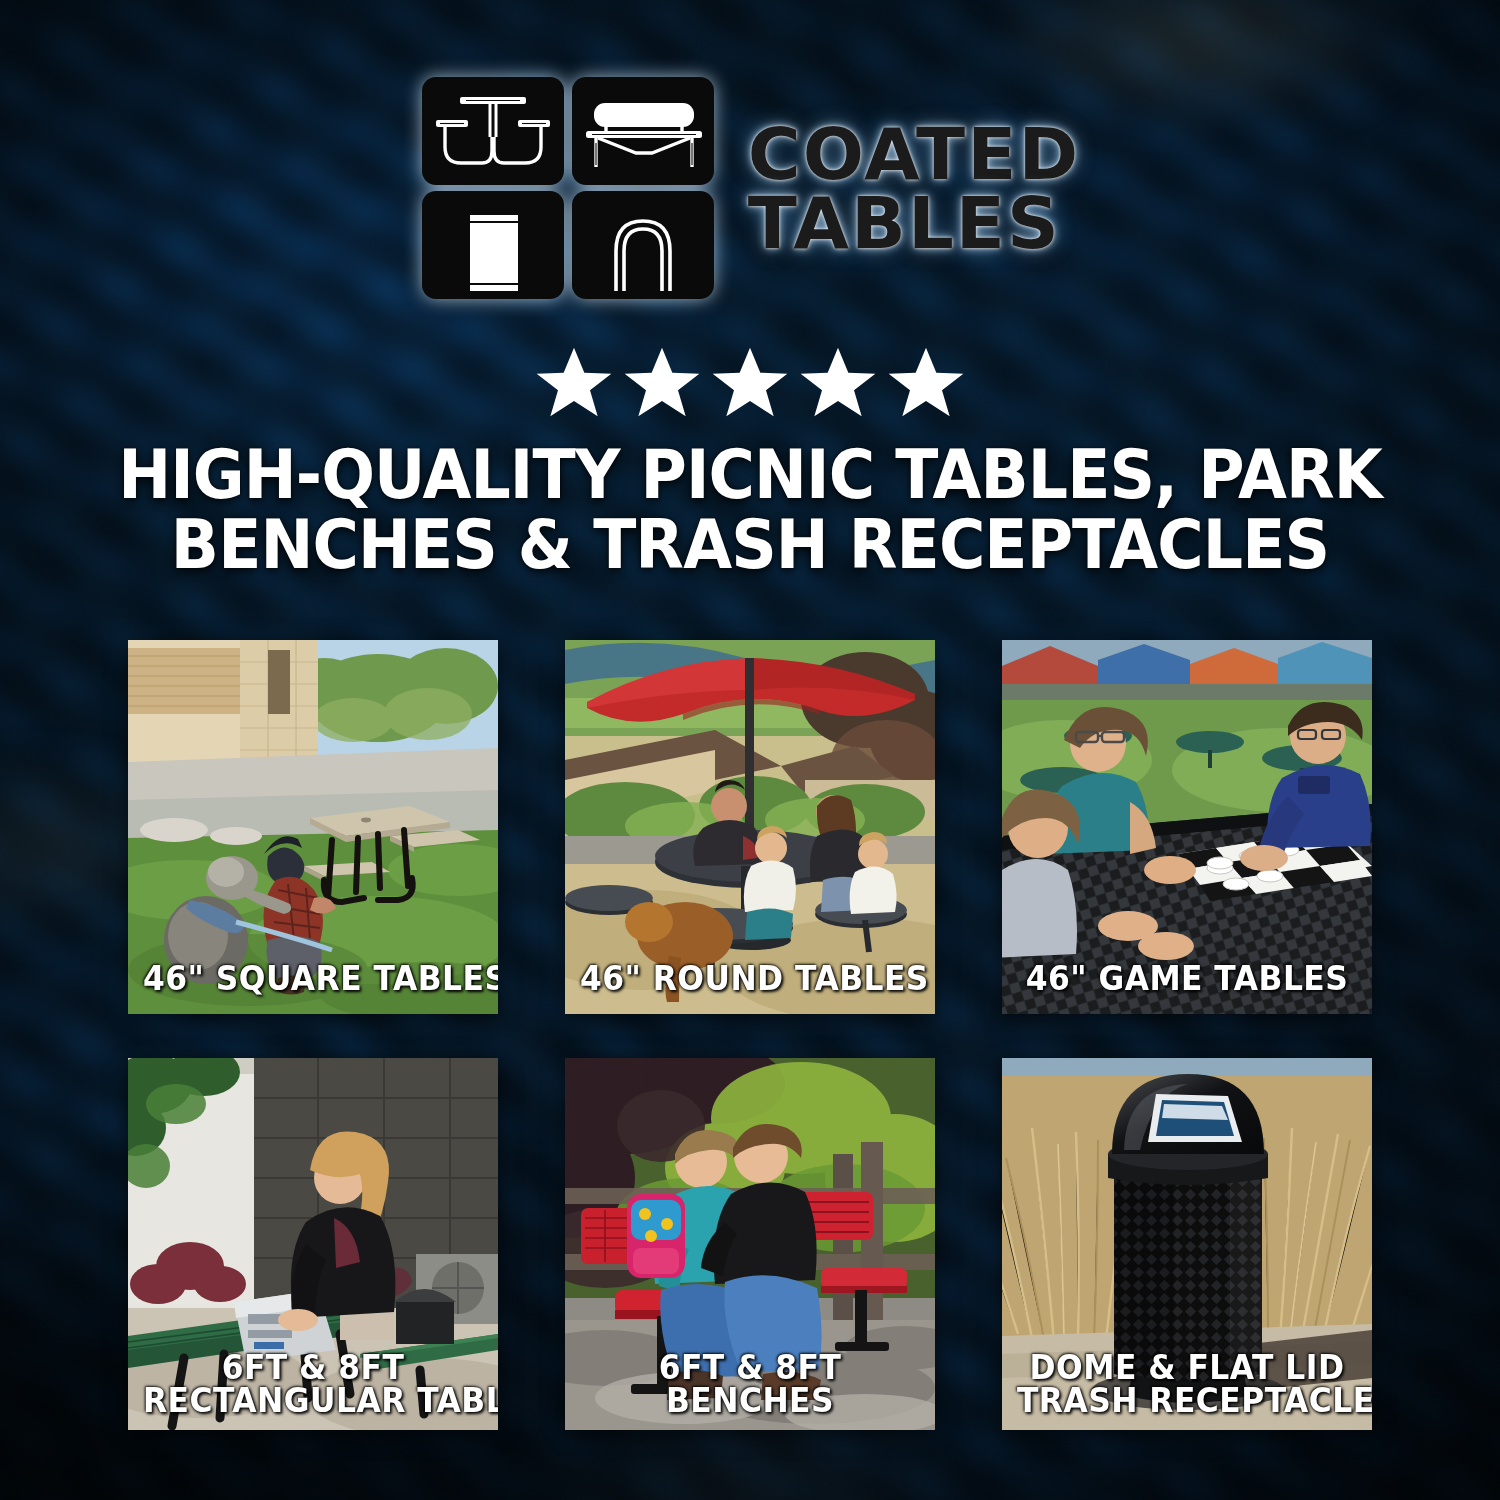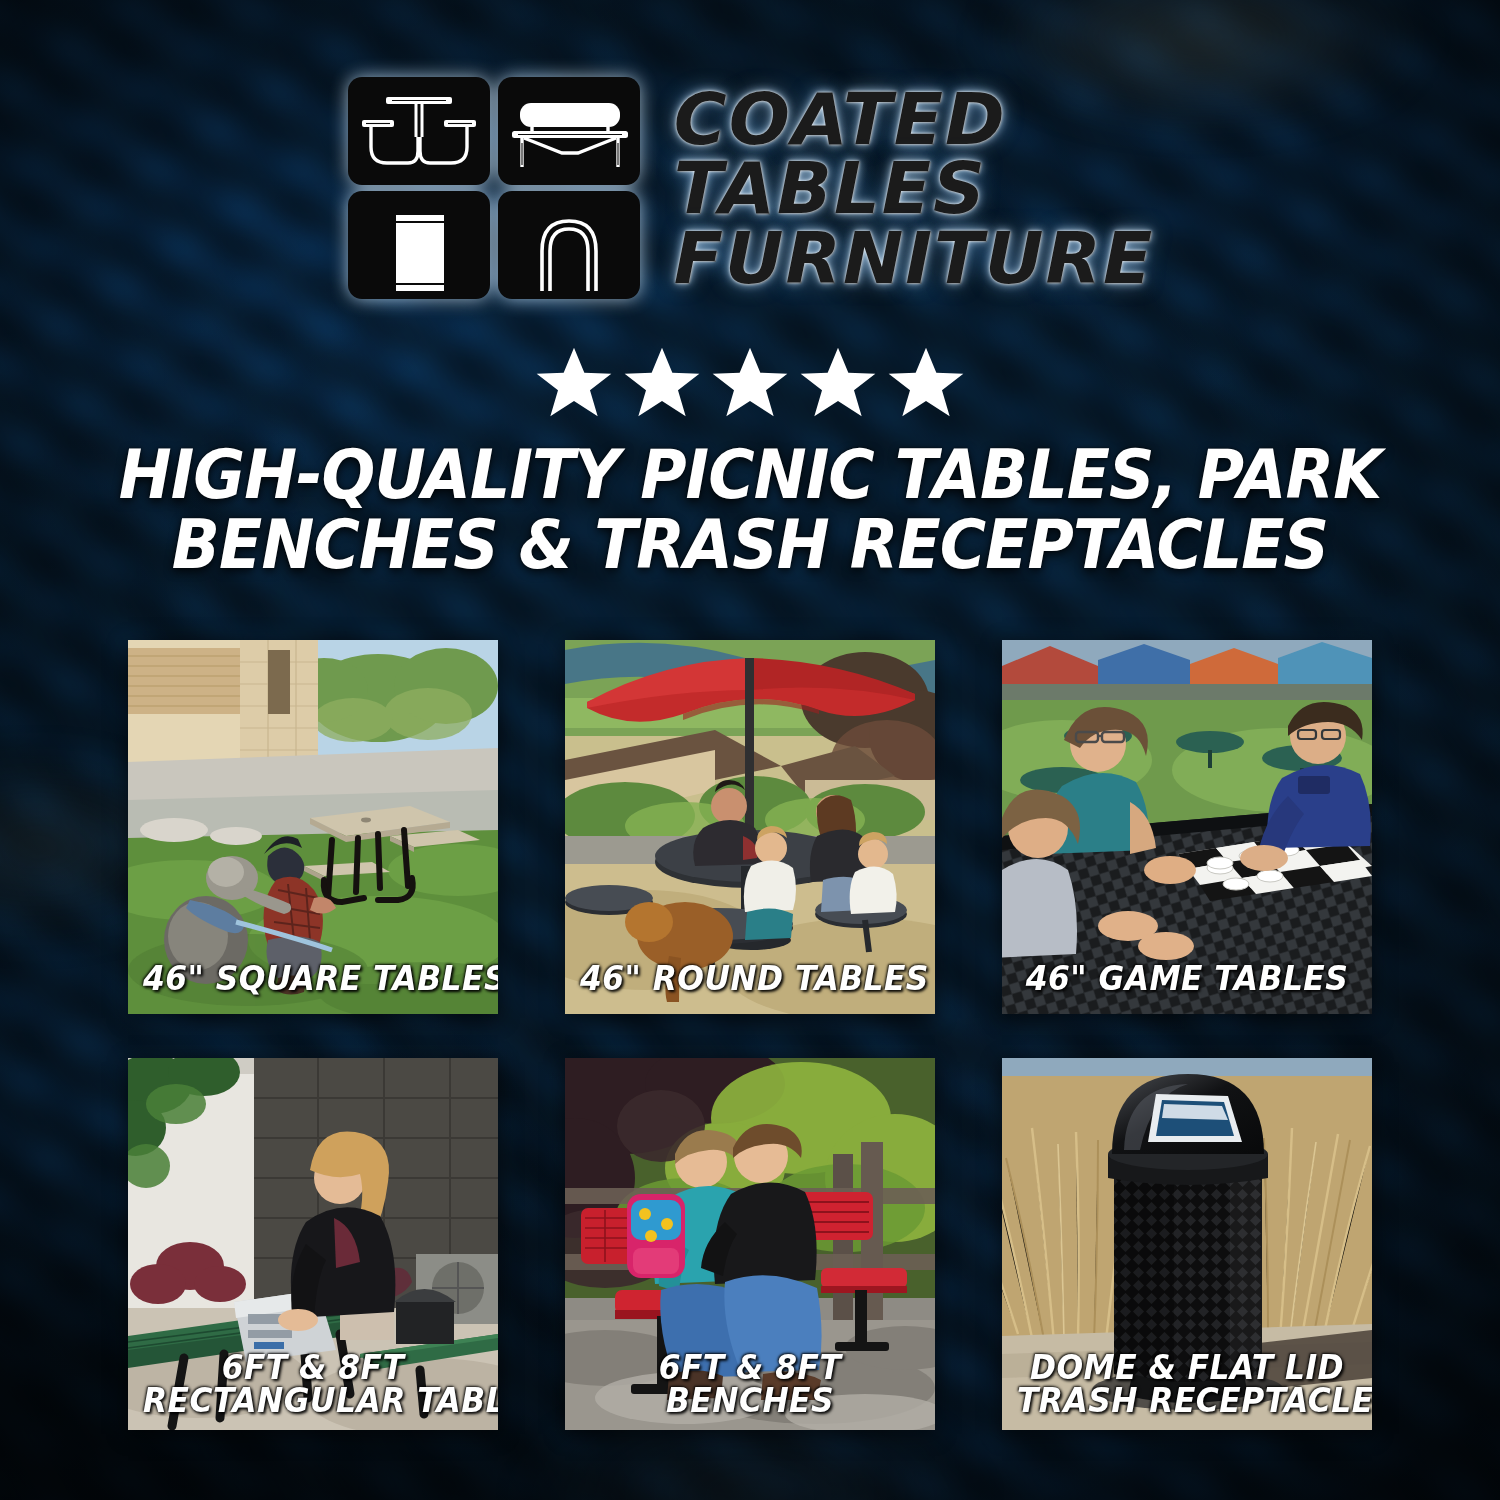"COATED" #content { font-style: italic -> none }
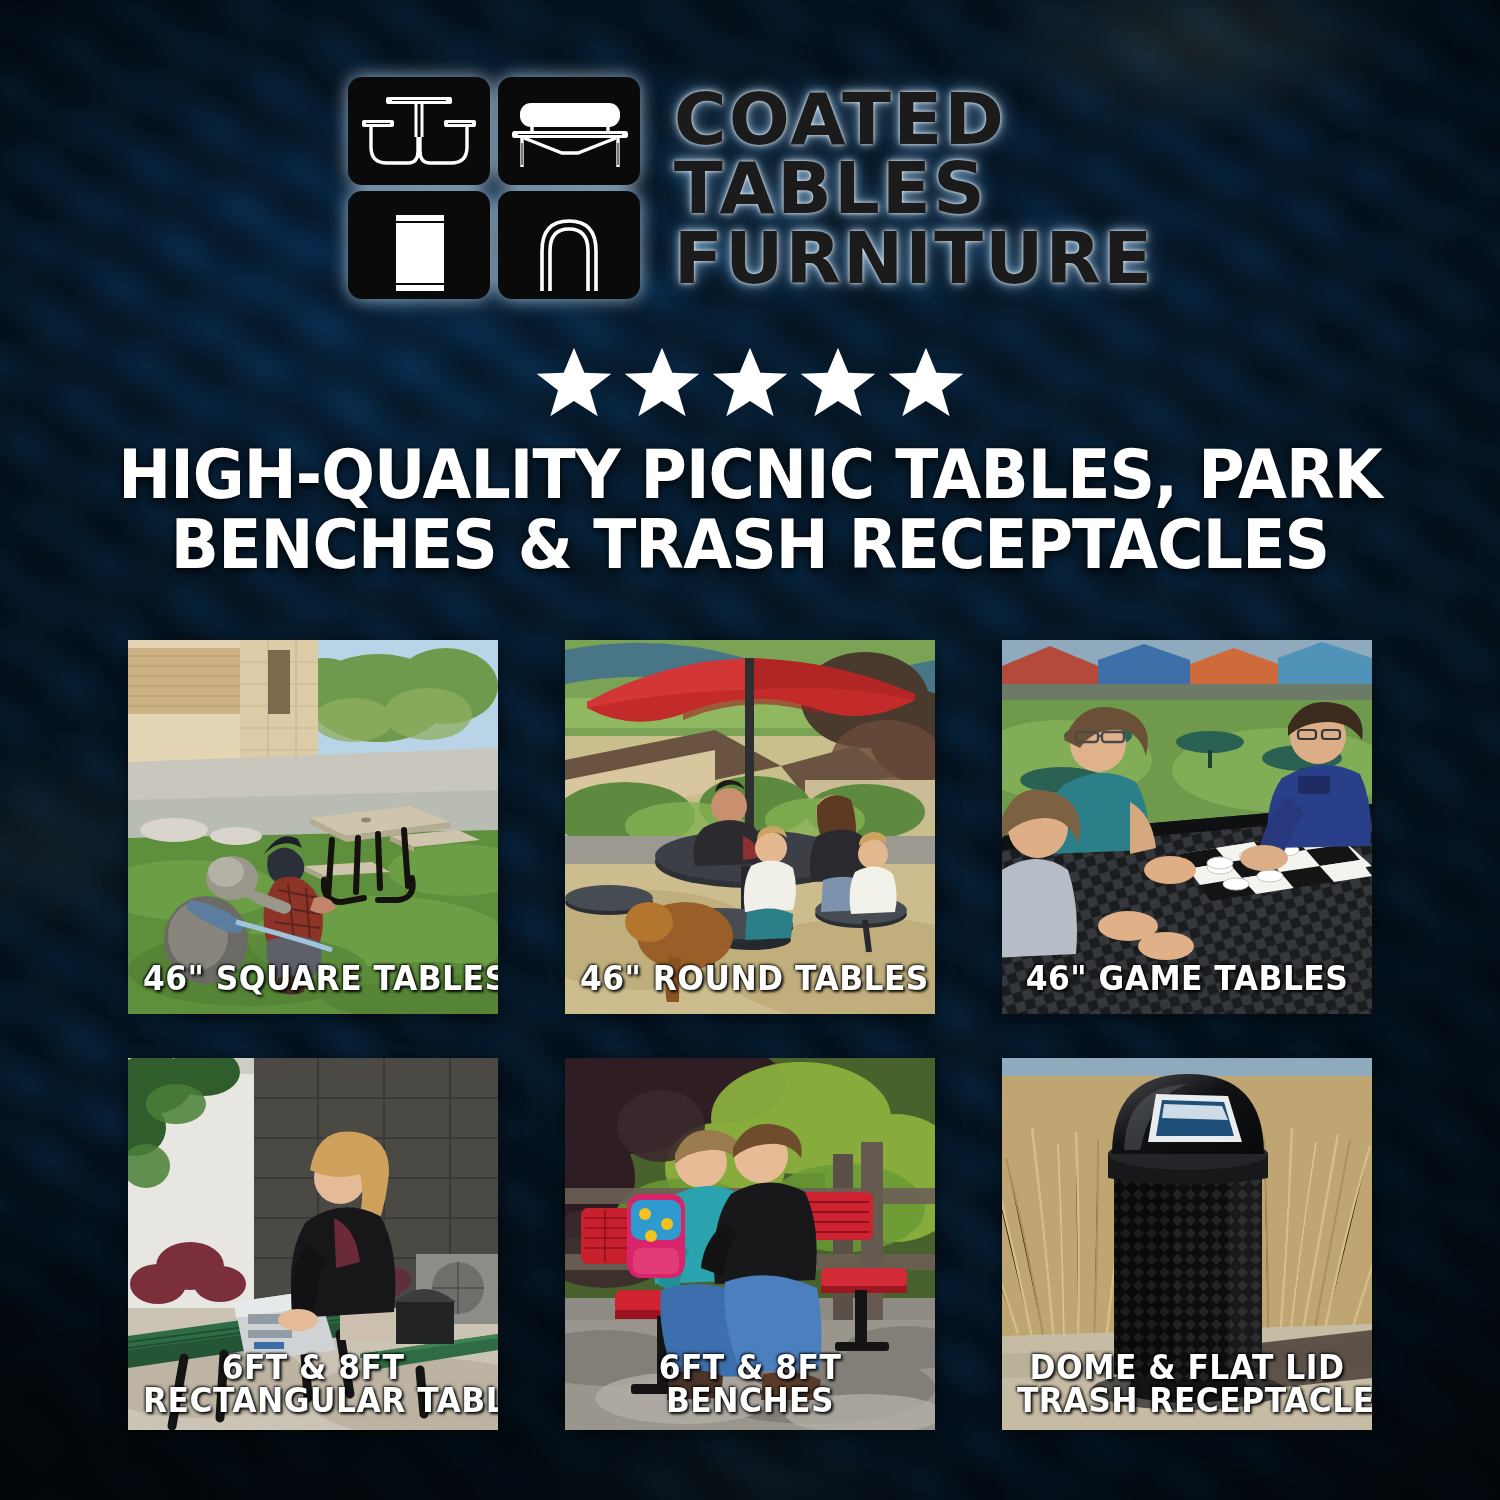"FURNITURE" span.brand-line { html: <span>FURNITURE</span> -> none }
